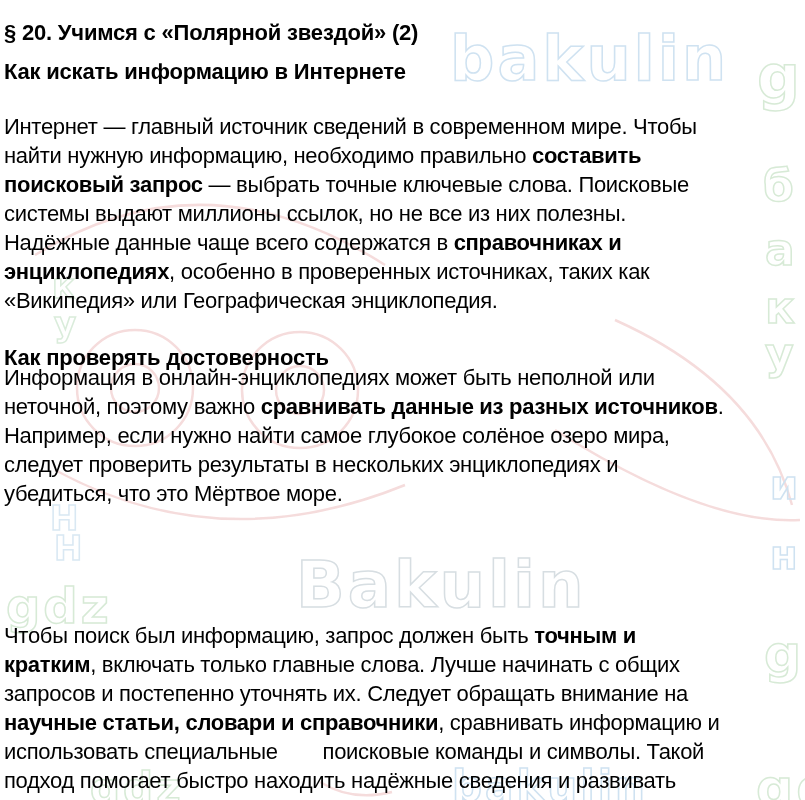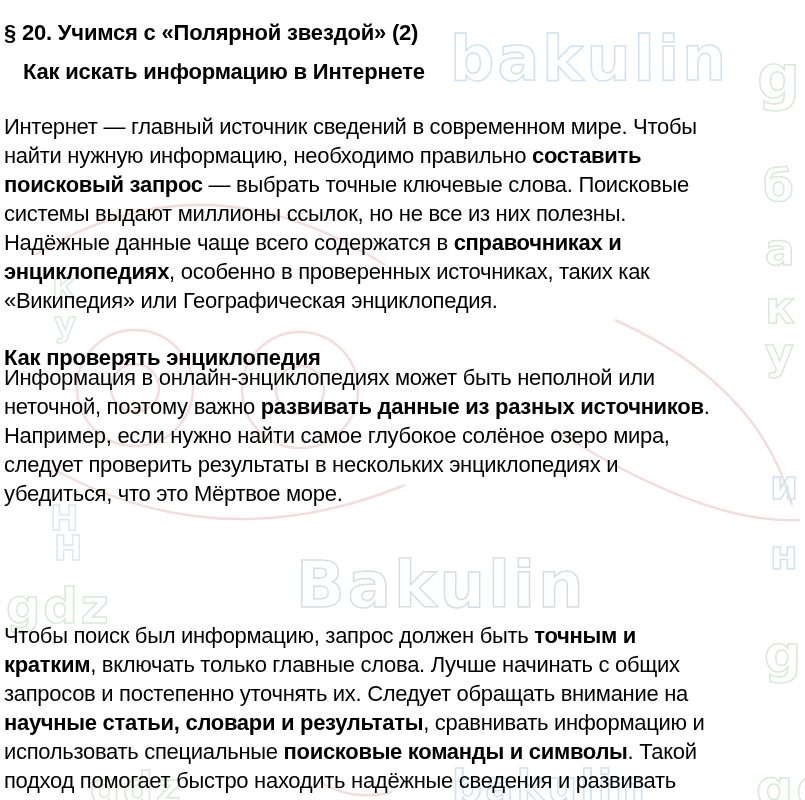"Как искать информацию в Интернете" #heading-0 { margin-left: 19px -> none }
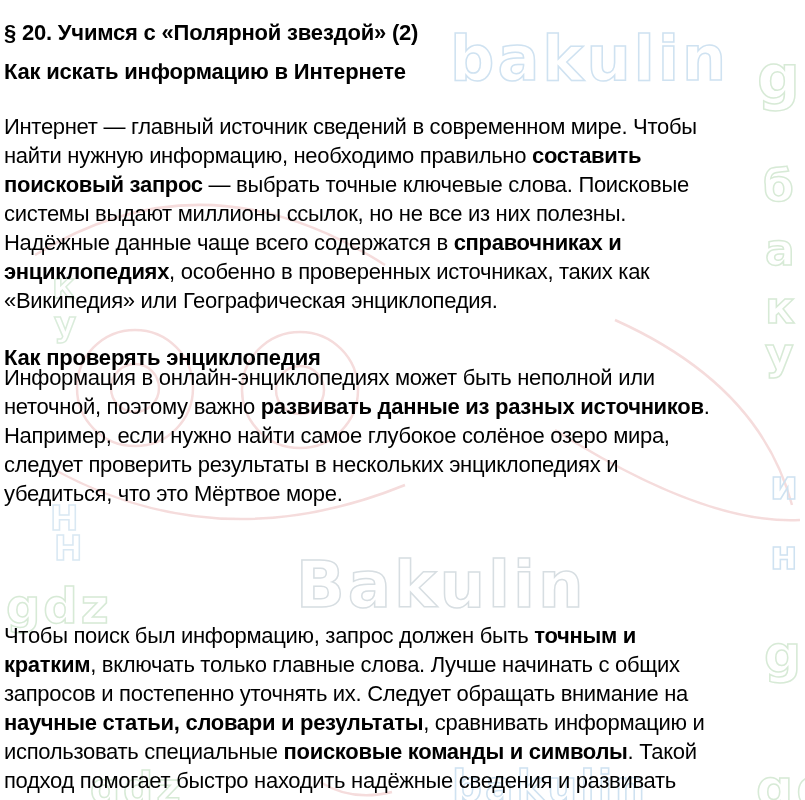"Как проверять энциклопедия" h2.sec-heading { text: энциклопедия -> достоверность }
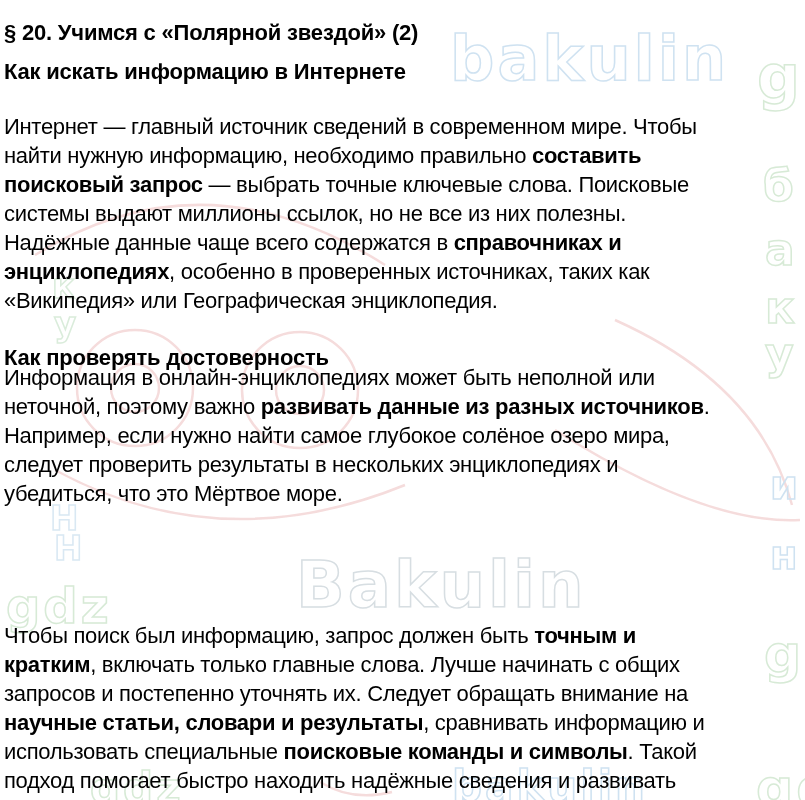"развивать данные из разных источников" span { text: развивать -> сравнивать }
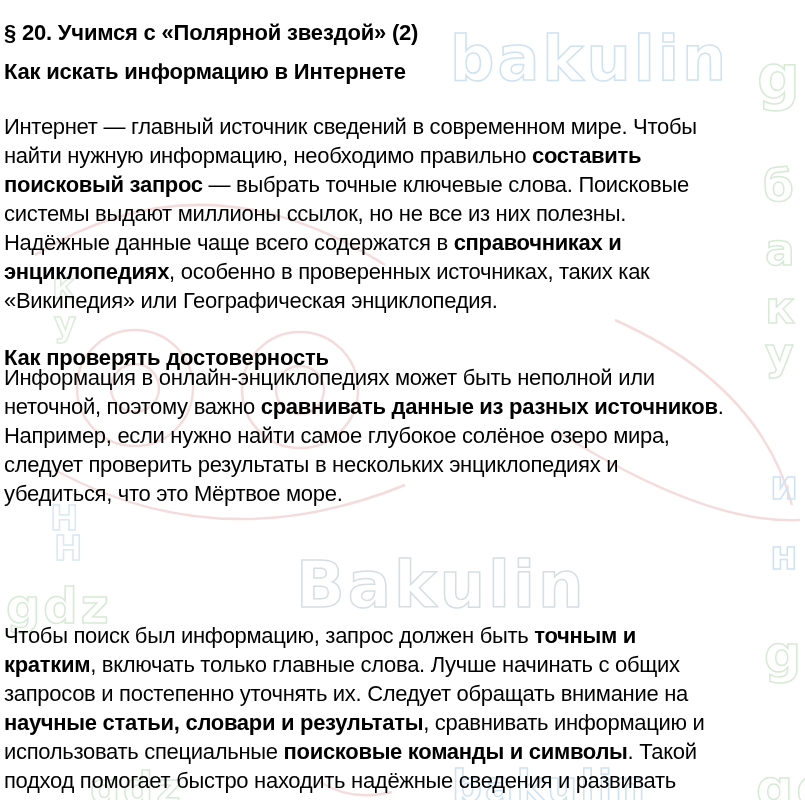"научные статьи, словари и результаты" span { text: результаты -> справочники }
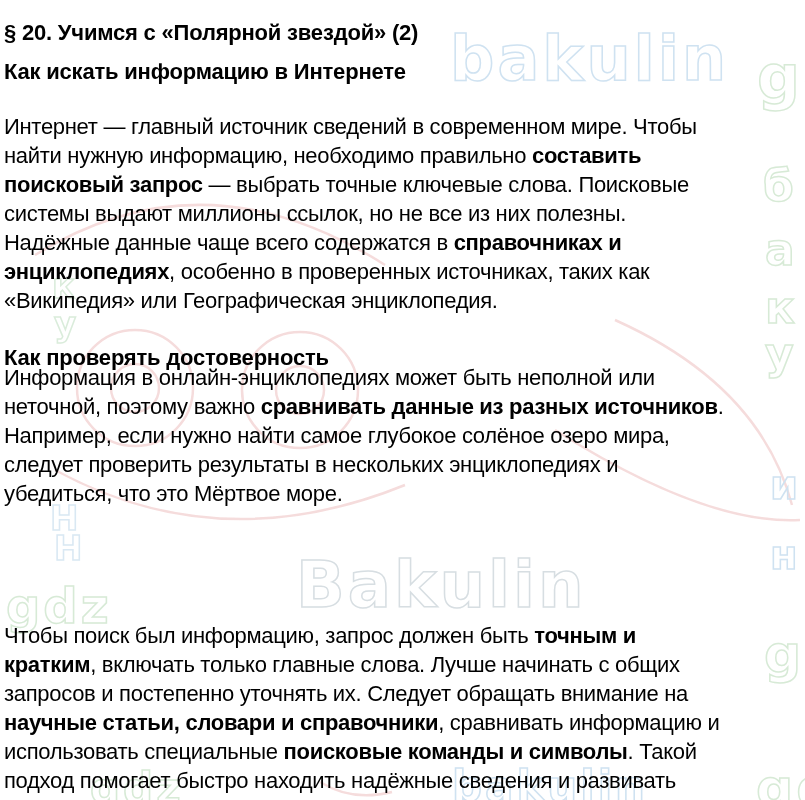"поисковые команды и символы" span { font-weight: 700 -> 400; margin-left: none -> 39px }
